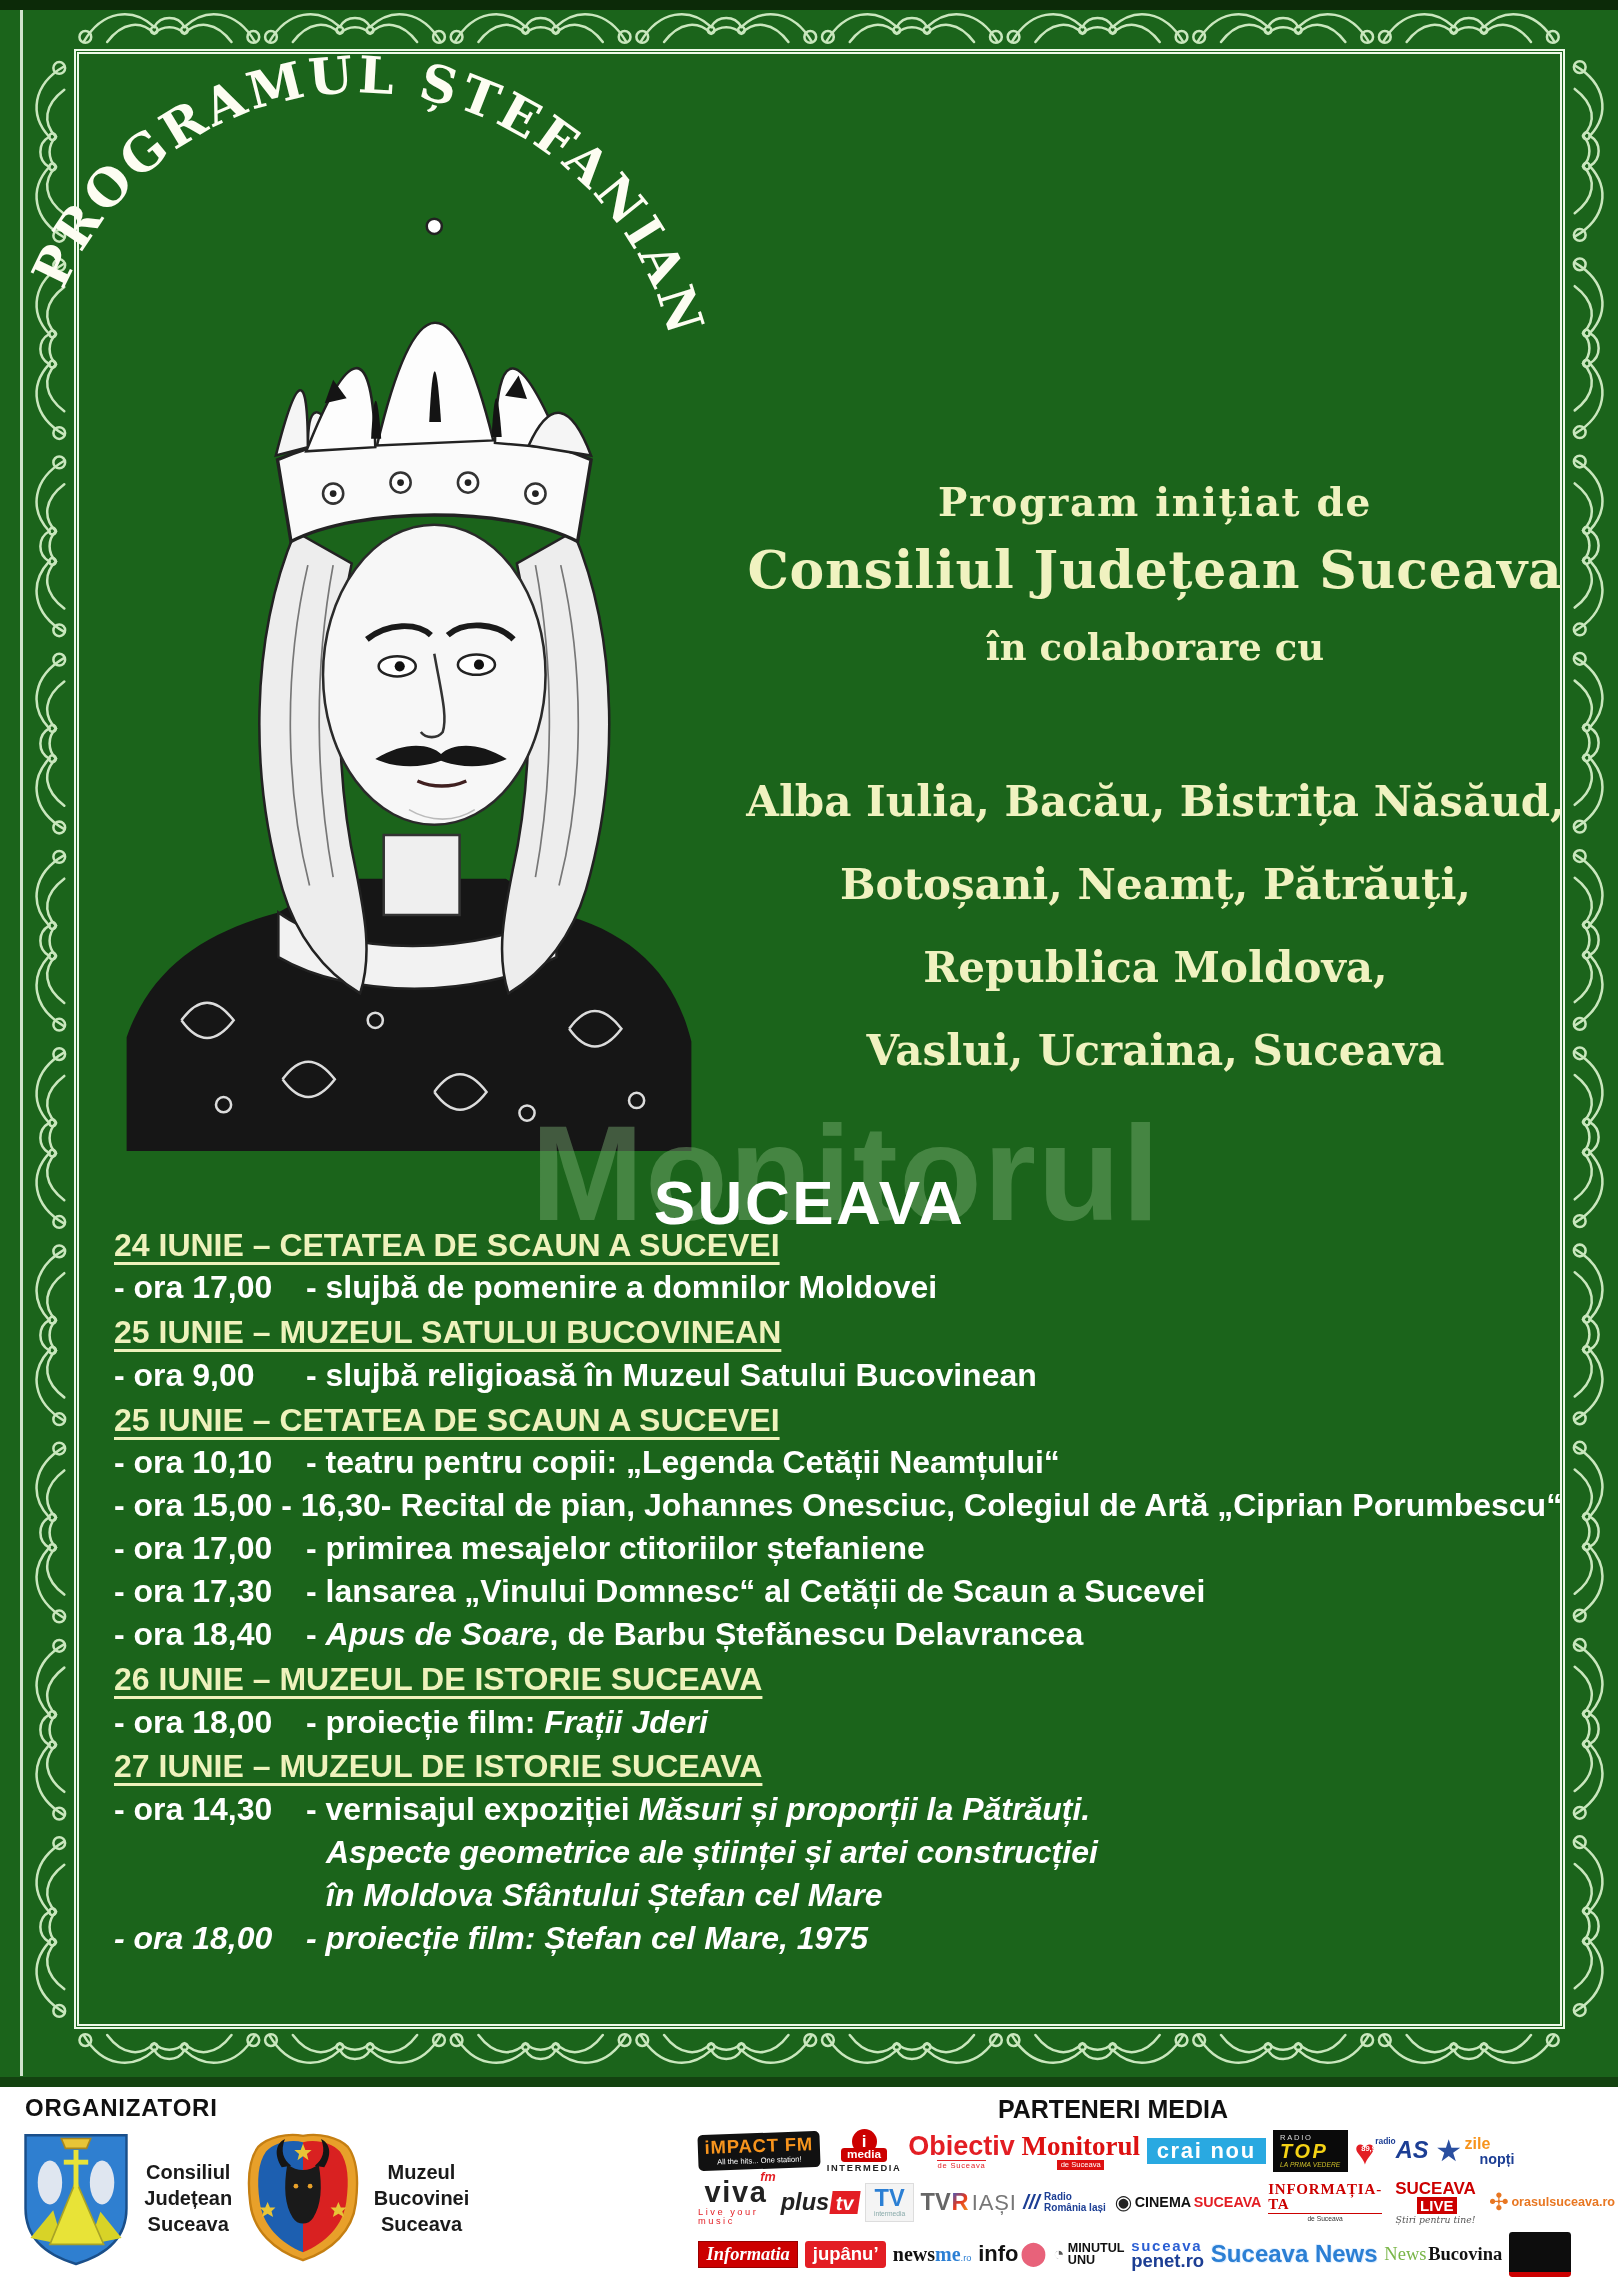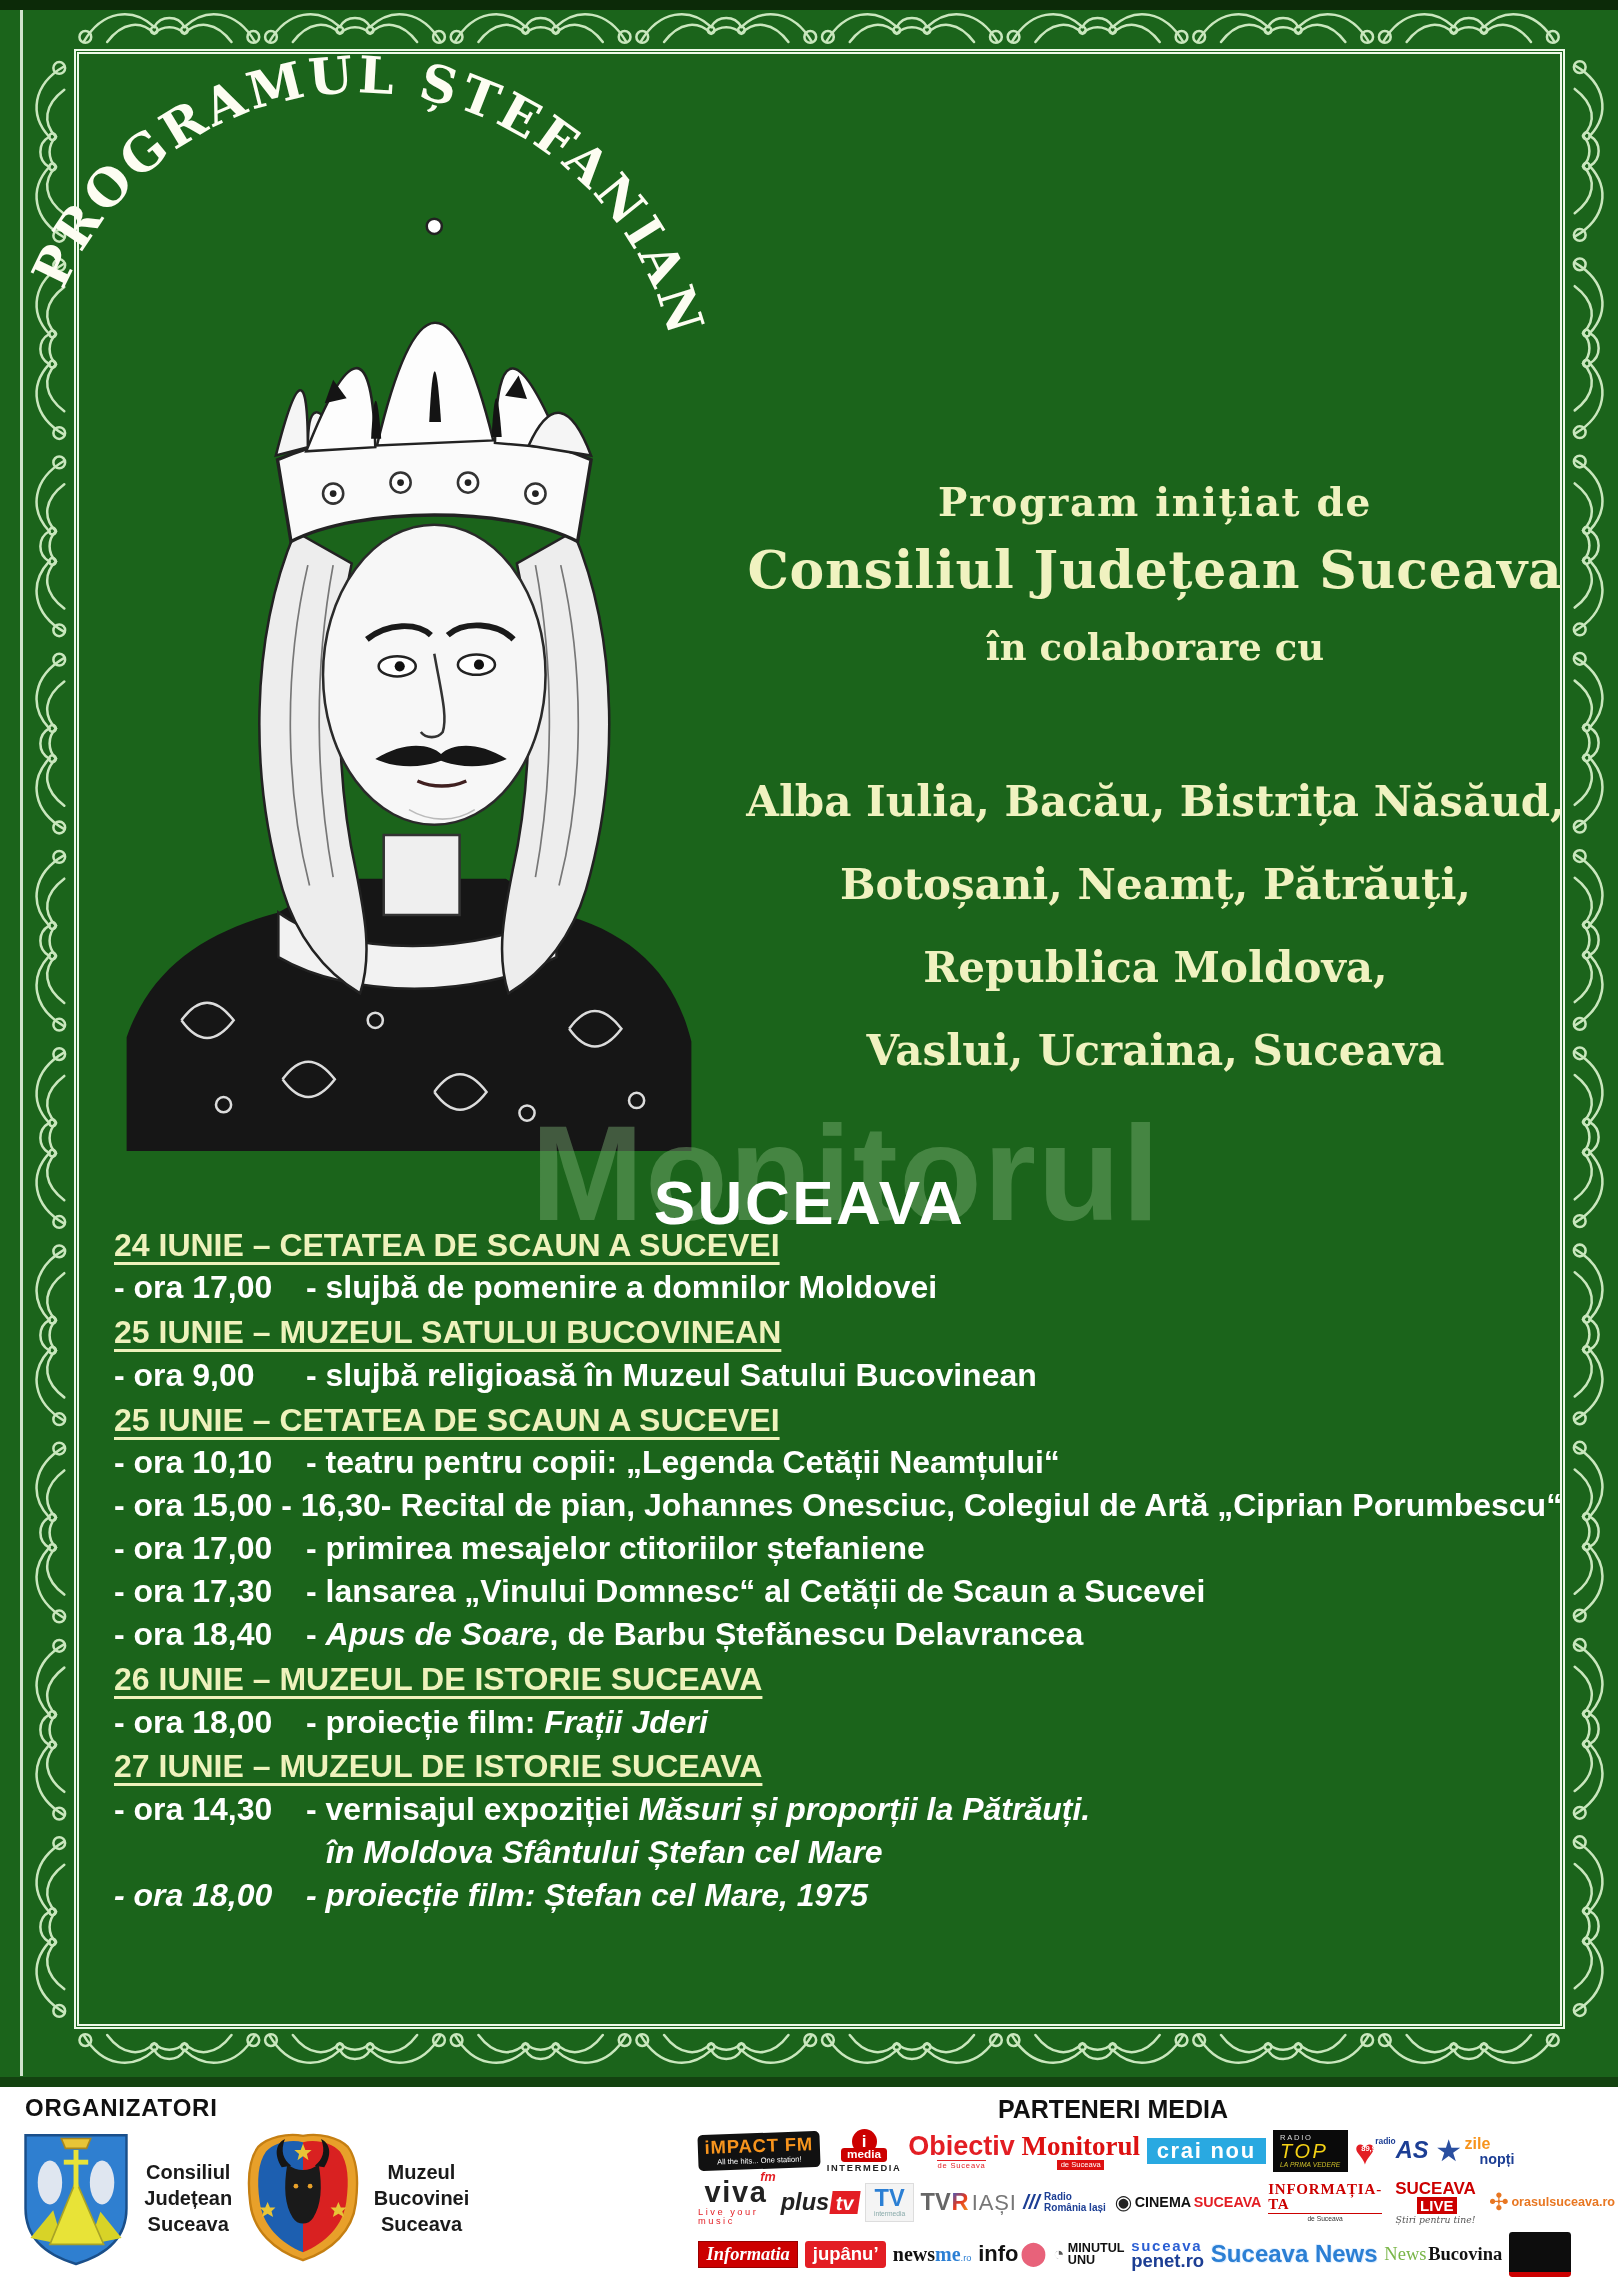"Aspecte geometrice ale științei și" div.sch-cont { html: none -> <div>Aspecte geometrice ale științei și artei construcției</div> }
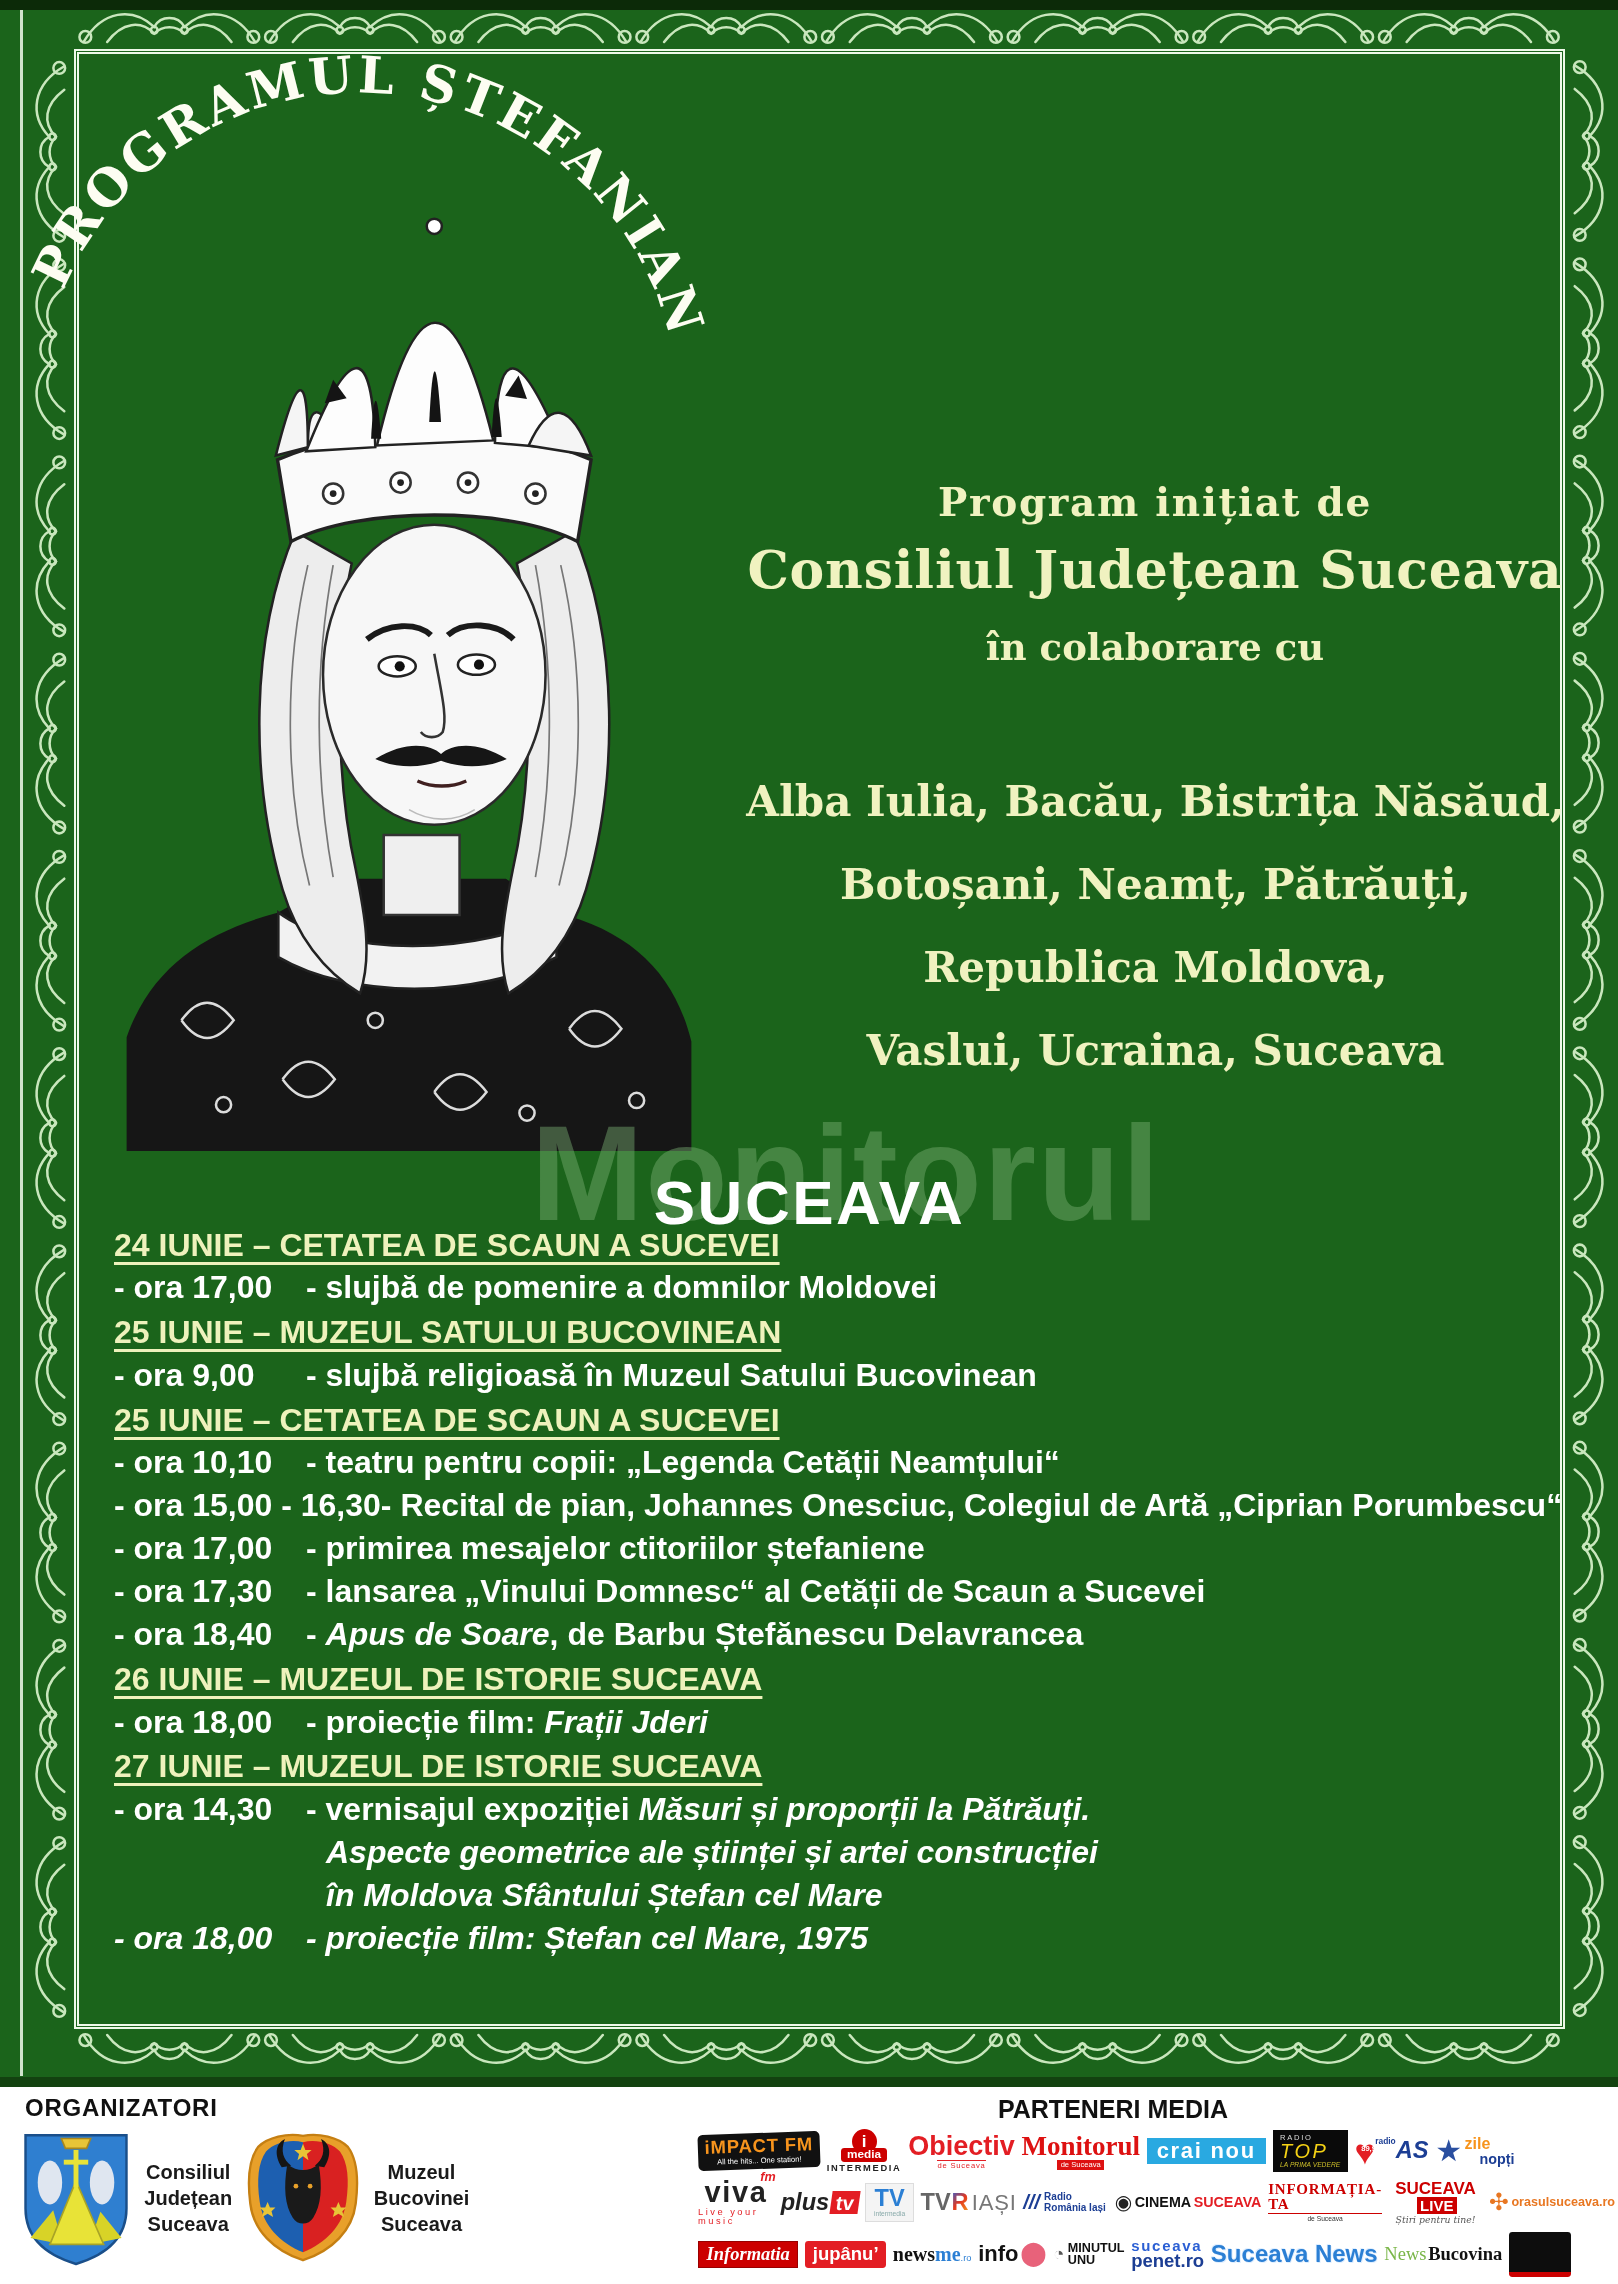"TOP" .rtop-top { font-weight: normal -> bold }
